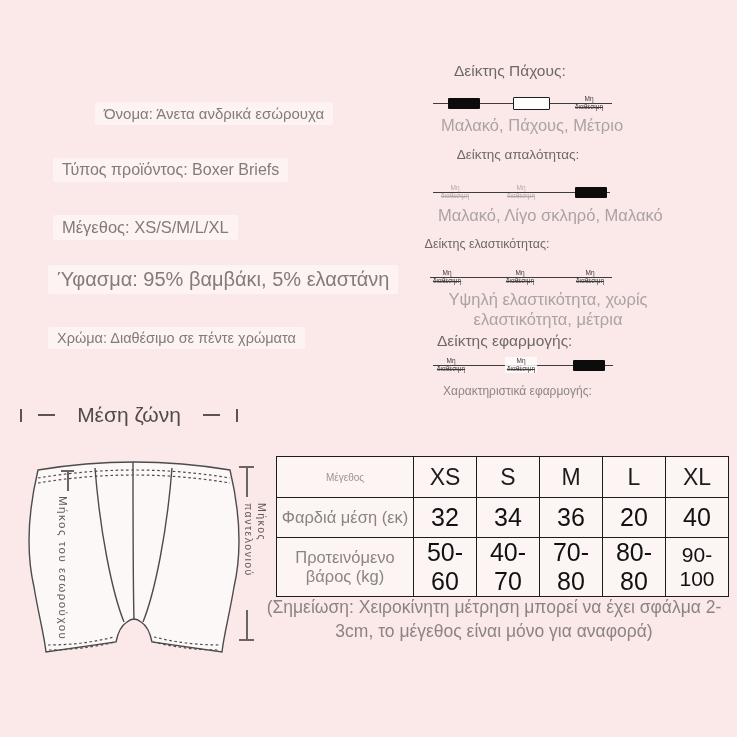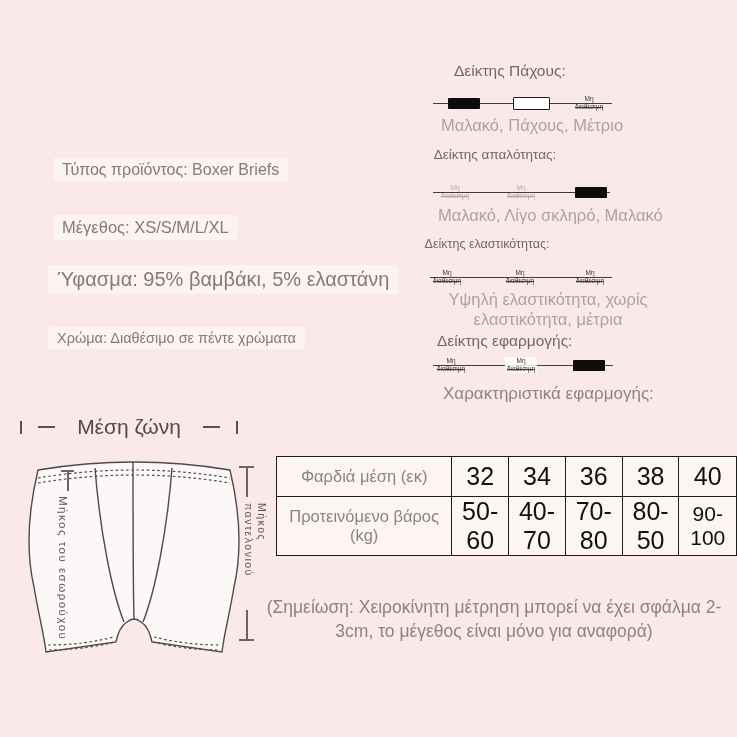"Όνομα: Άνετα ανδρικά εσώρουχα" div.abs { html: none -> <div>Όνομα: Άνετα ανδρικά εσώρουχα</div> }
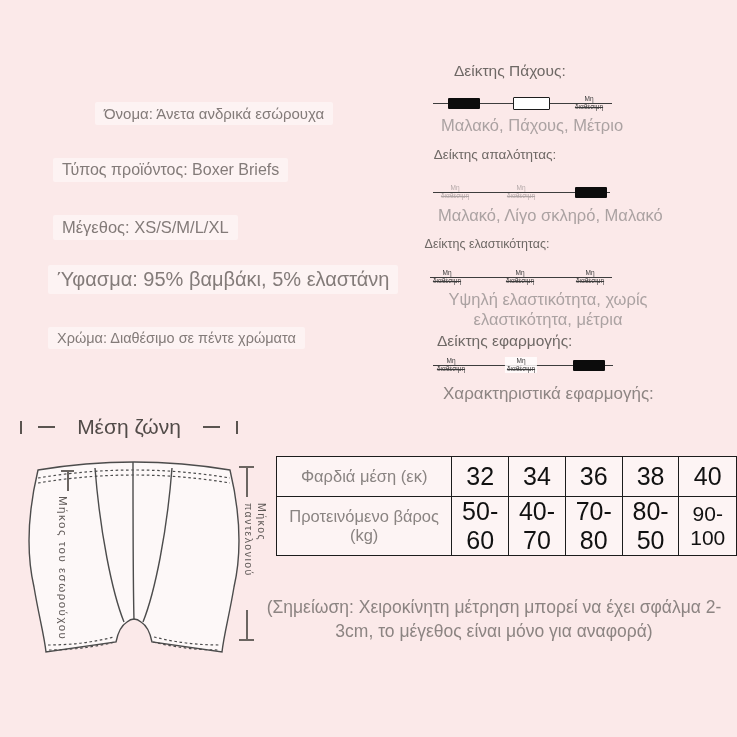"Δείκτης απαλότητας:" div.abs { left: 425px -> 448px }
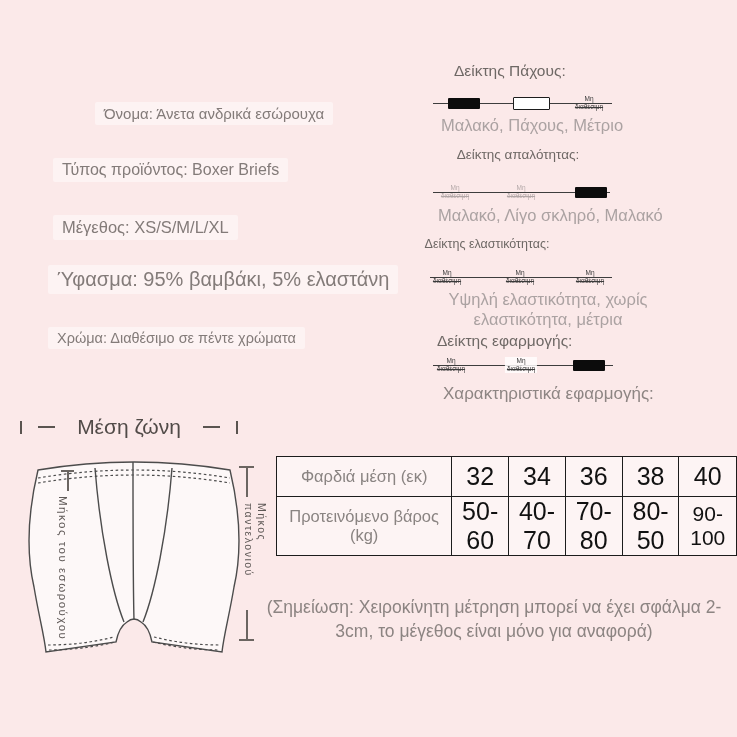"Χαρακτηριστικά εφαρμογής:" div.abs { font-size: 17px -> 12px }
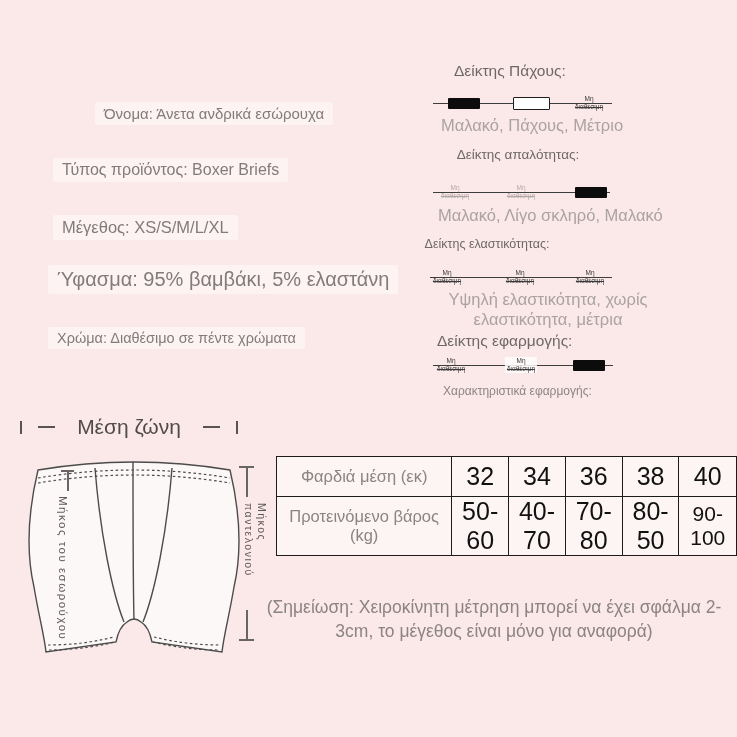"Μέση ζώνη" .waistdim { margin-top: 12px -> none }
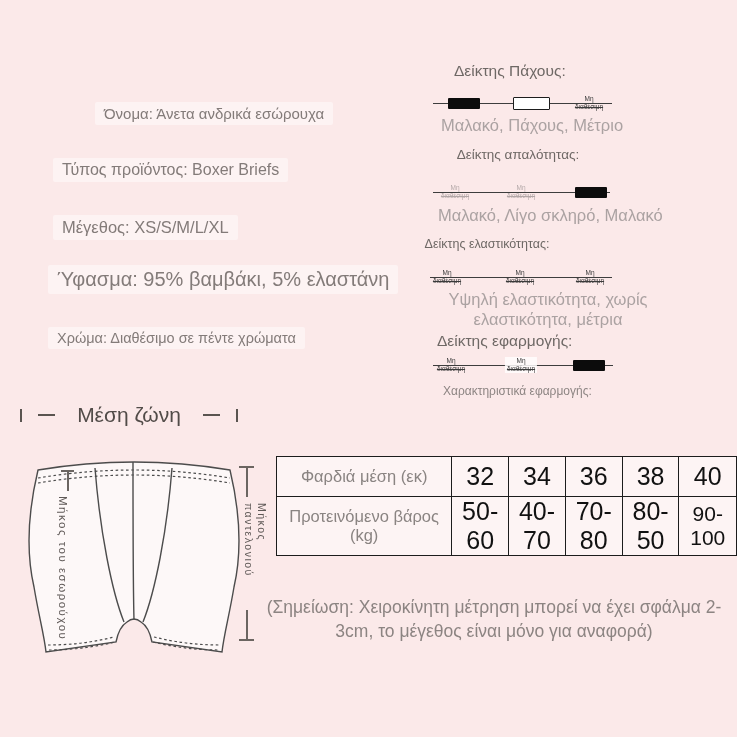"Μέγεθος" tr { html: none -> <tr> <td>Μέγεθος</td> <td>XS</td> <td>S</td> <td>M</td> <td>L</td> <td>XL</td> </tr> }
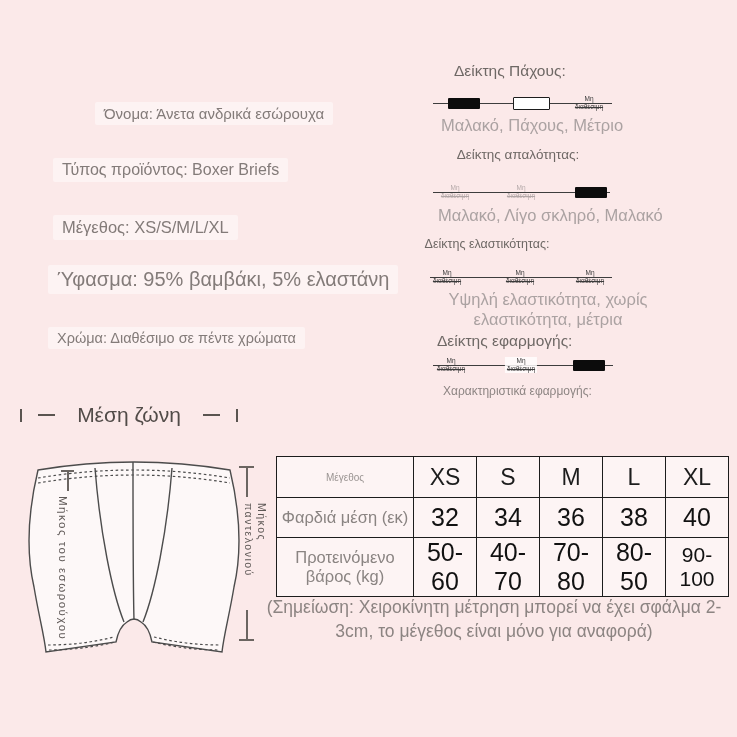"38" td.cell-val { text: 38 -> 20 }
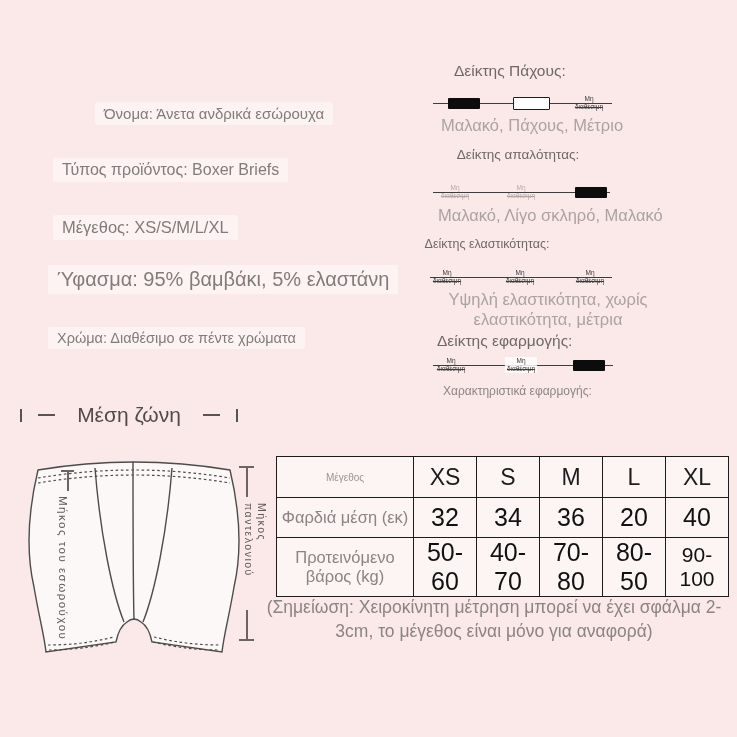"80-50" td.cell-val { text: 80-50 -> 80-80 }
